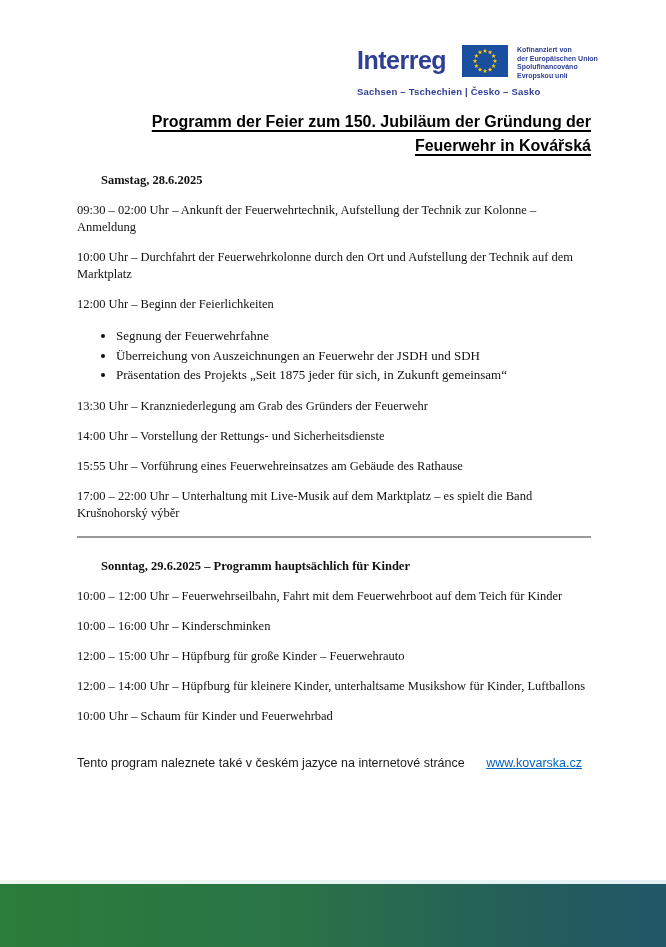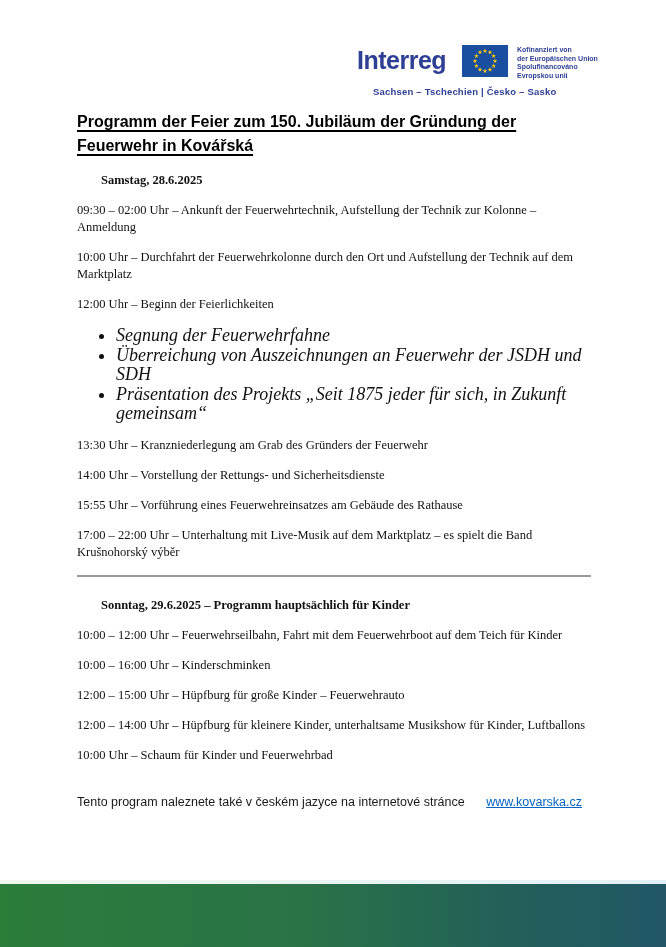"Sachsen – Tschechien | Česko" .region-subtitle { margin-left: 16px -> none }
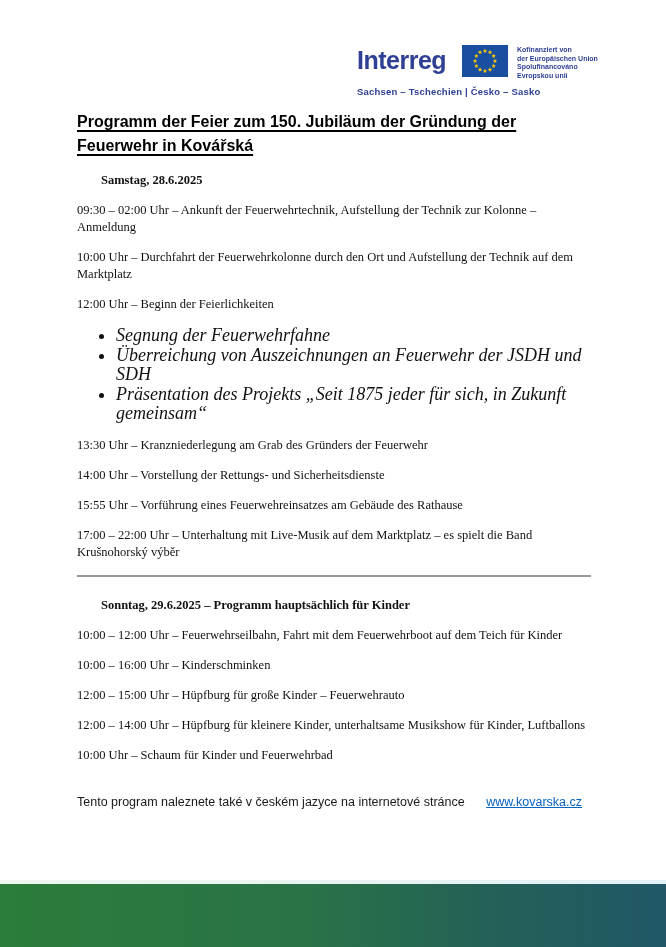"Programm der Feier zum 150." .doc-title { text-align: left -> right }
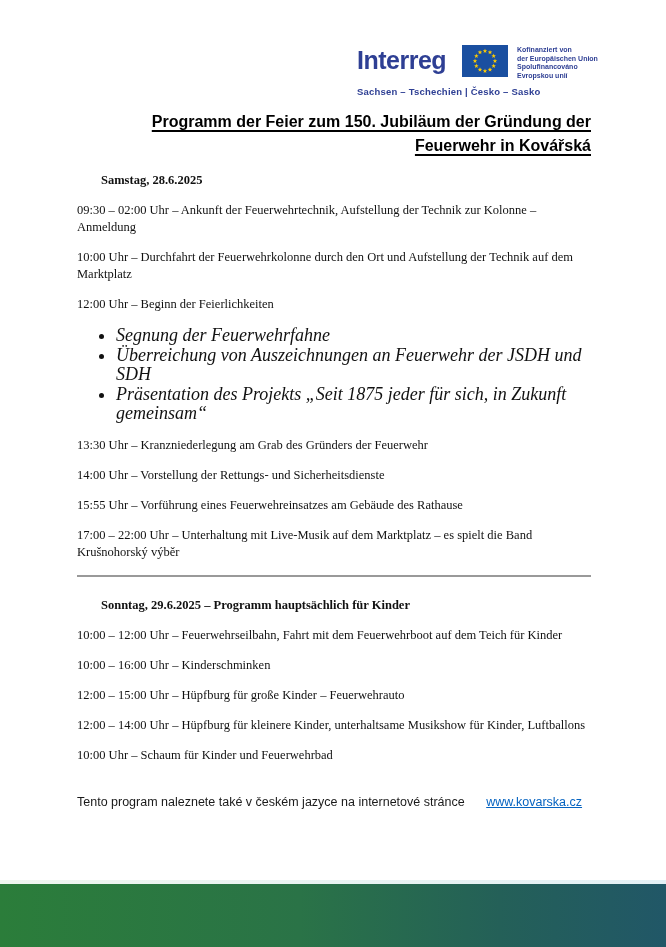"Segnung der Feuerwehrfahne" .content li { font-size: 18px -> 13px; font-style: italic -> none }
